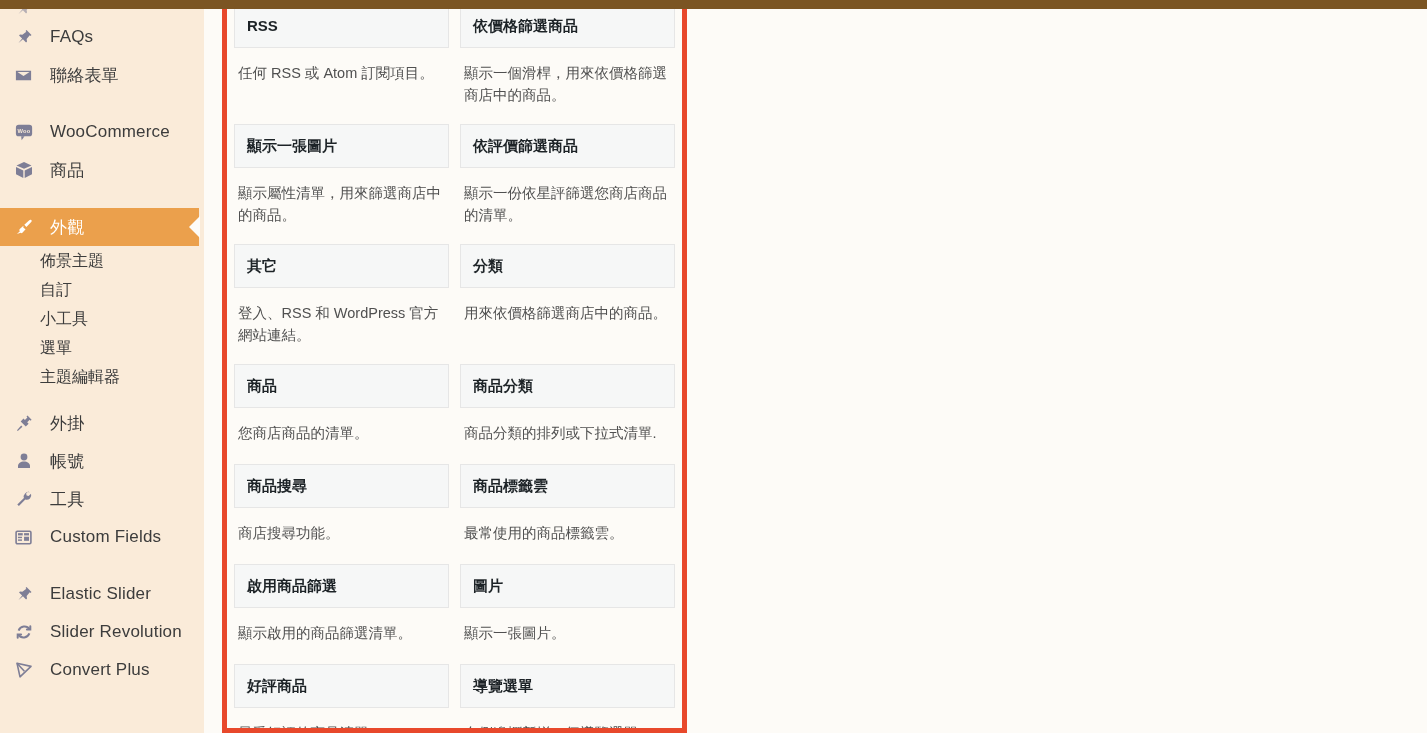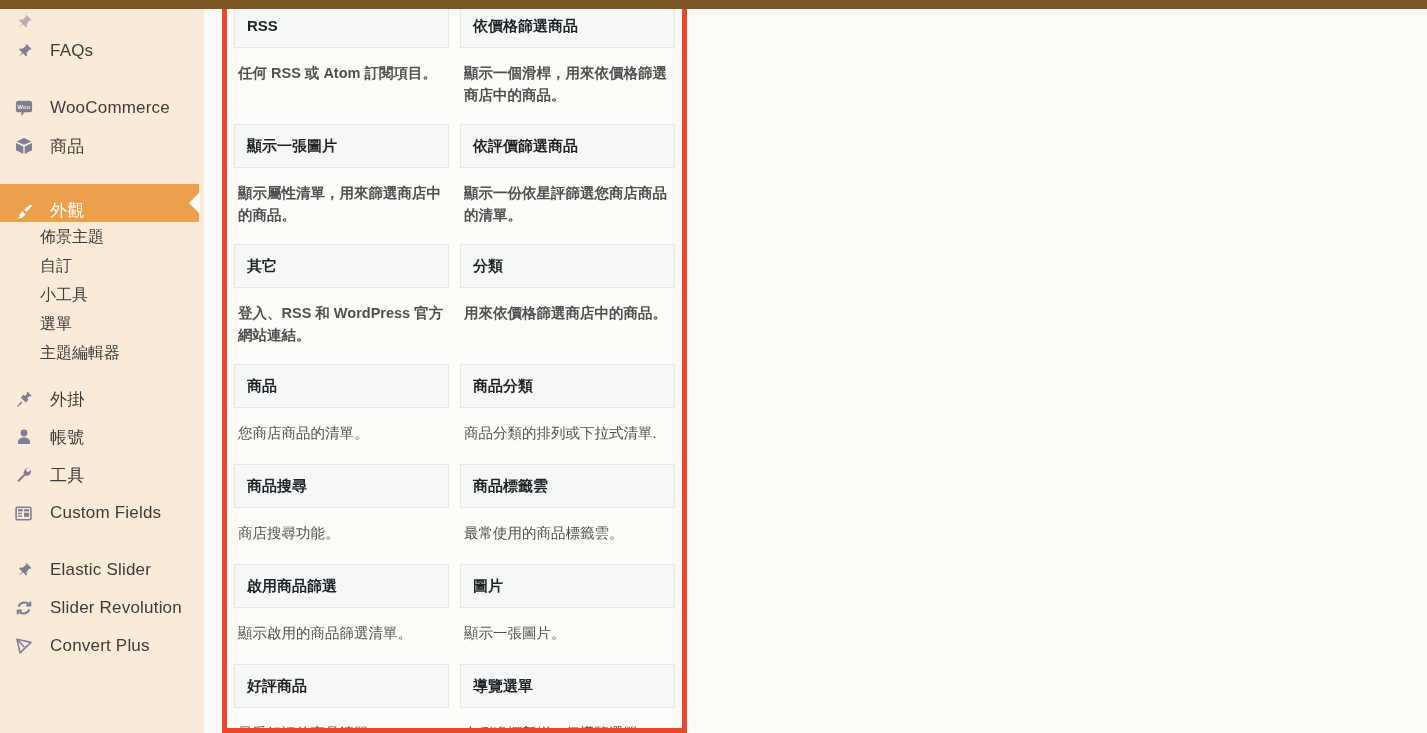"FAQs" #sidebar { padding-top: 14px -> 0 }
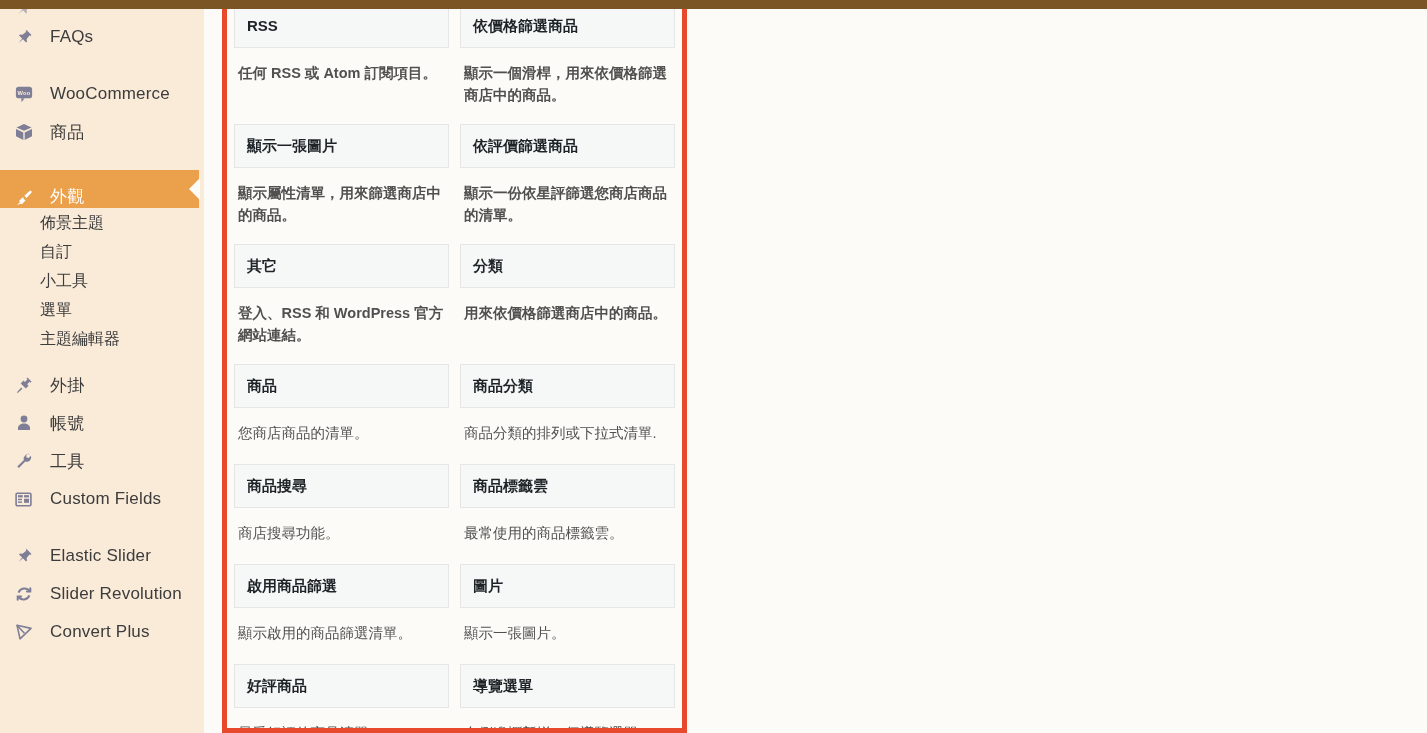"聯絡表單" div.menu-item { html: none -> <div> <span> <svg> <path></path> </svg> </span> <span>聯絡表單</span> </div> }
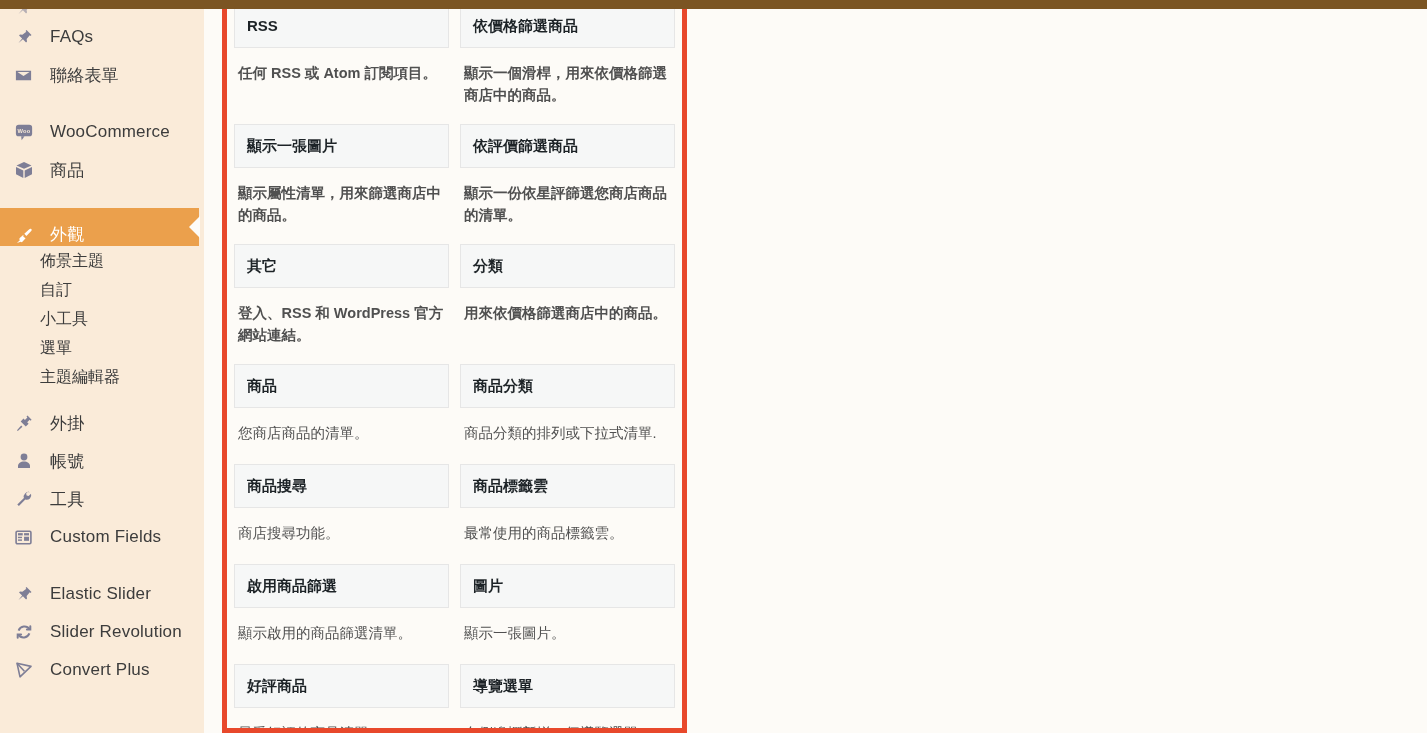"任何 RSS 或 Atom 訂閱項目。" .row-tall .widget-desc { font-weight: bold -> none }
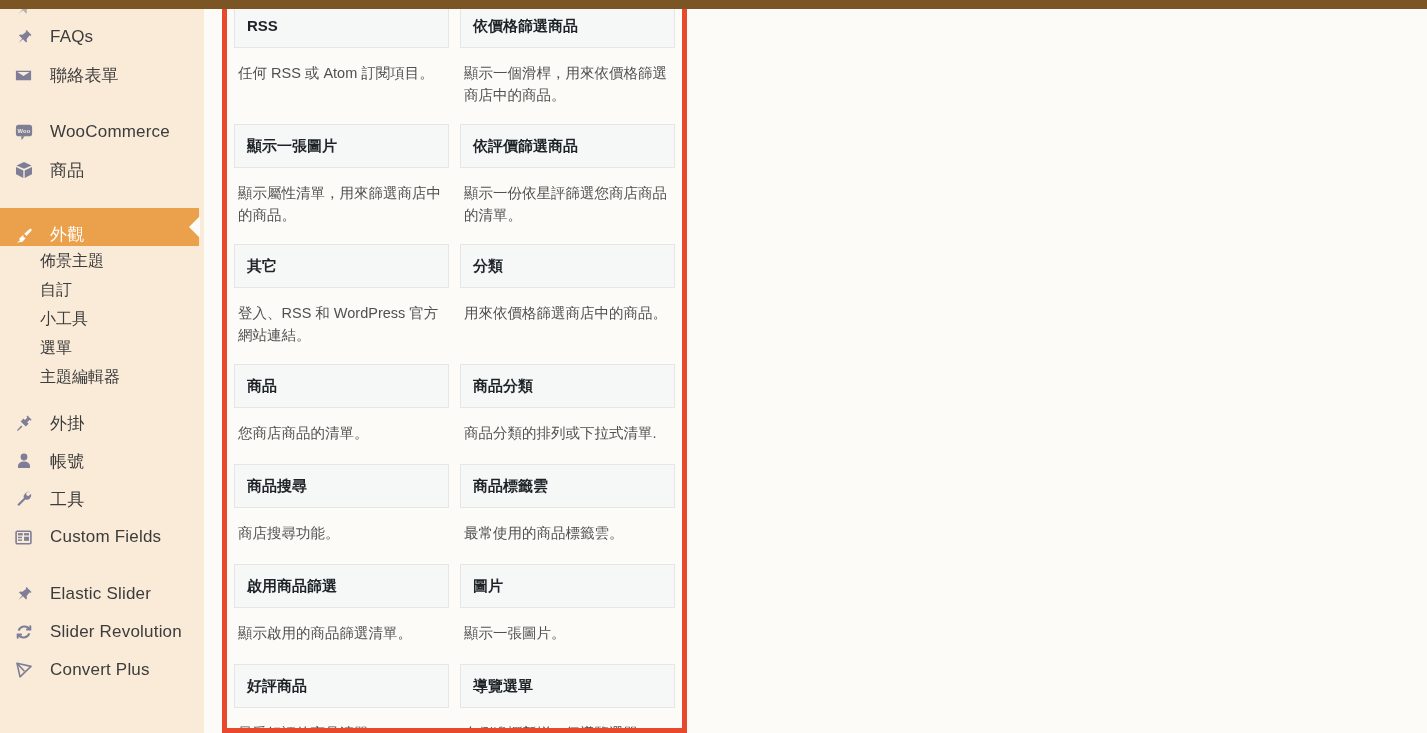"外觀" .menu-item.active { align-items: flex-end -> none }
